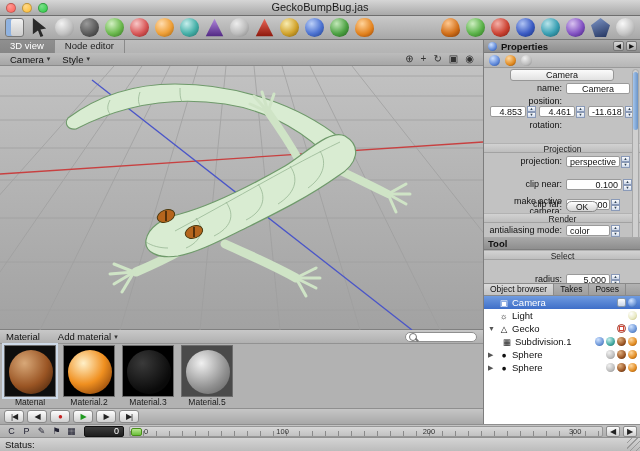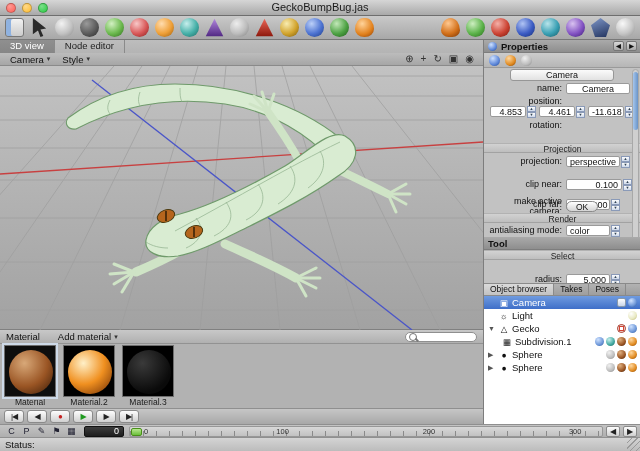"Material.5" div.thumbwrap { html: none -> <div> <div> <div></div> </div> <div>Material.5</div> </div> }
